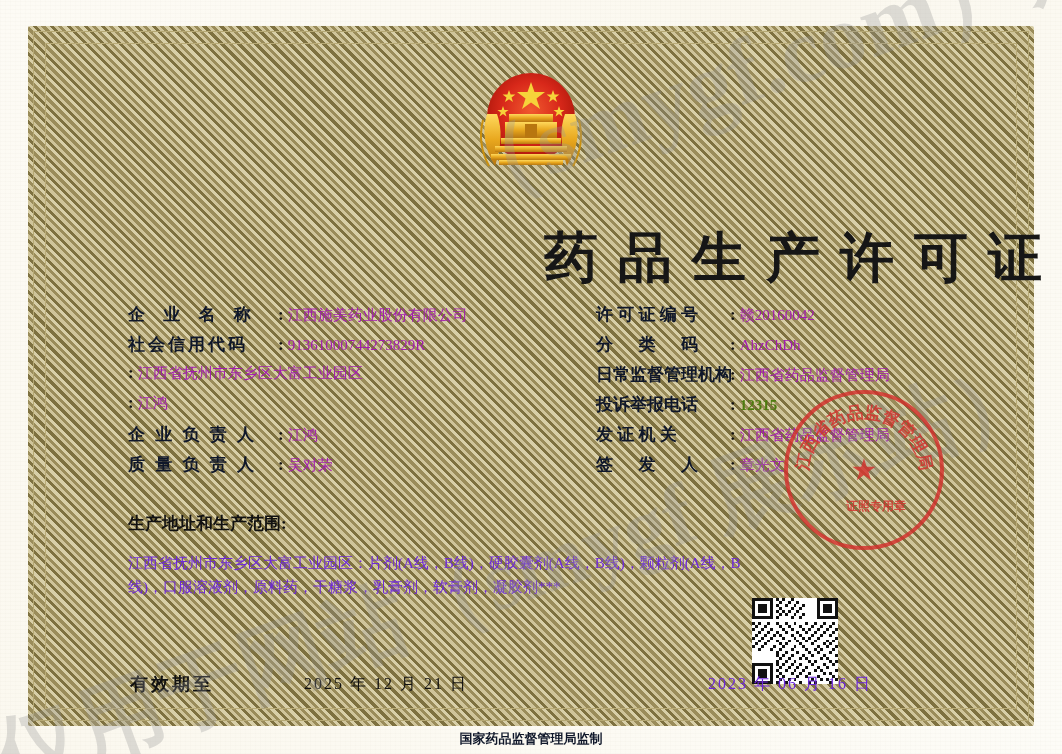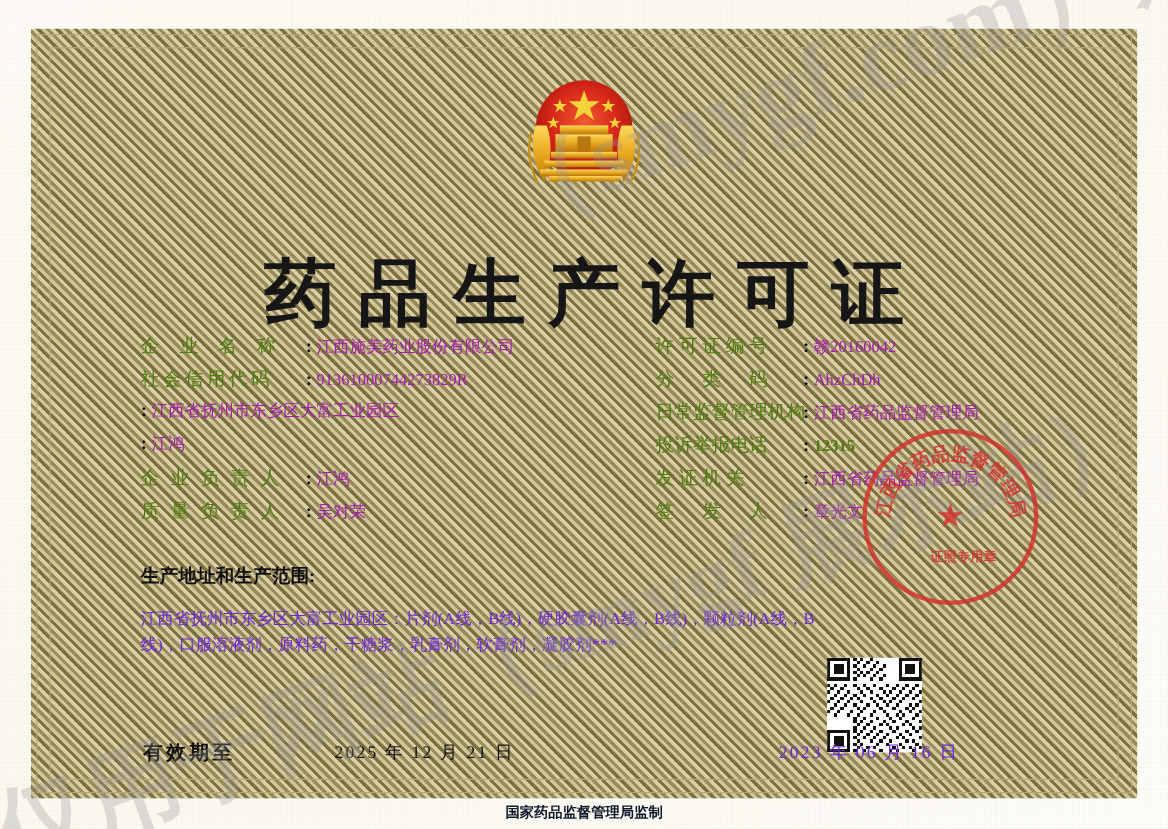"药品生产许可证" .title { font-size: 66px -> 54px; text-align: center -> right }
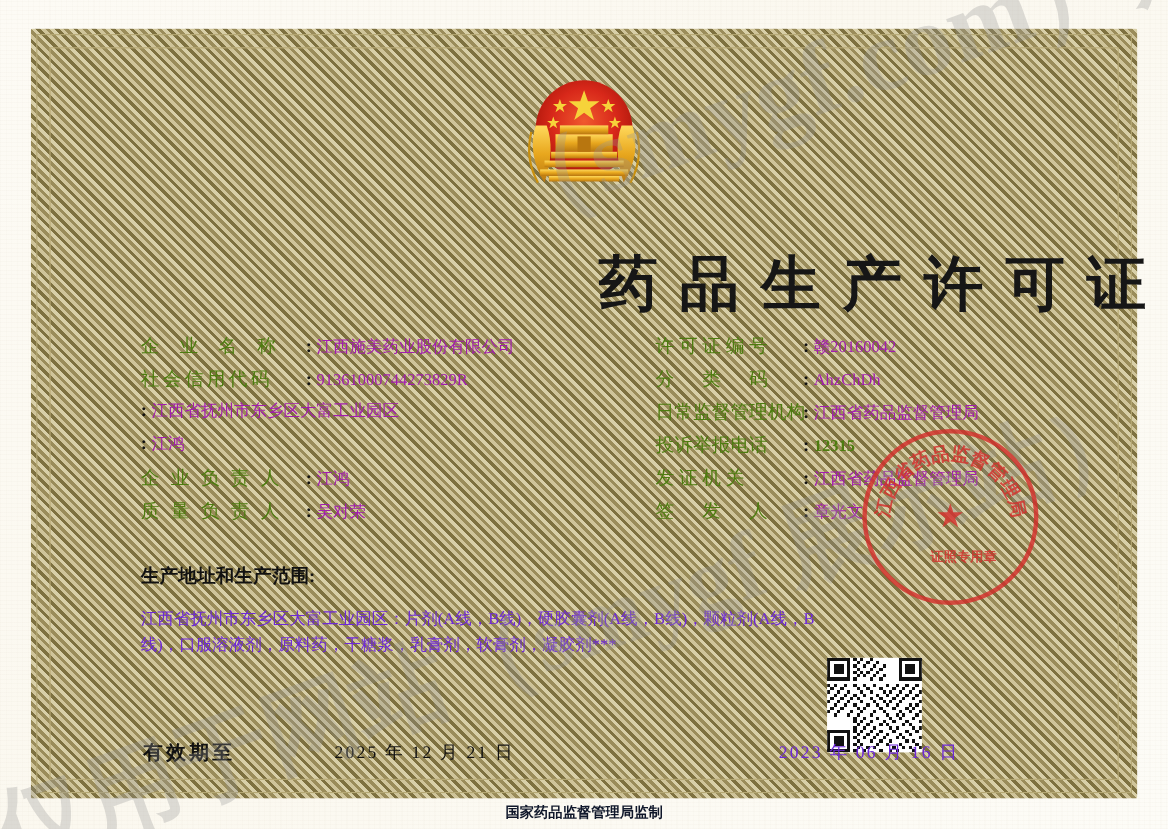"企 业 名 称" .f-label { color: #4d7c0f -> #0f172a; font-weight: normal -> bold }
